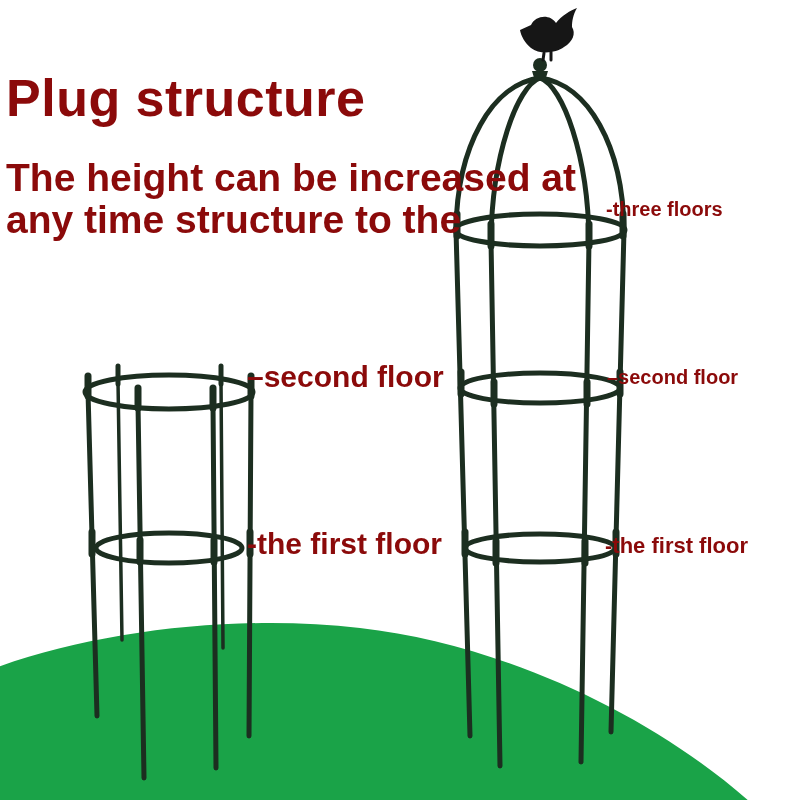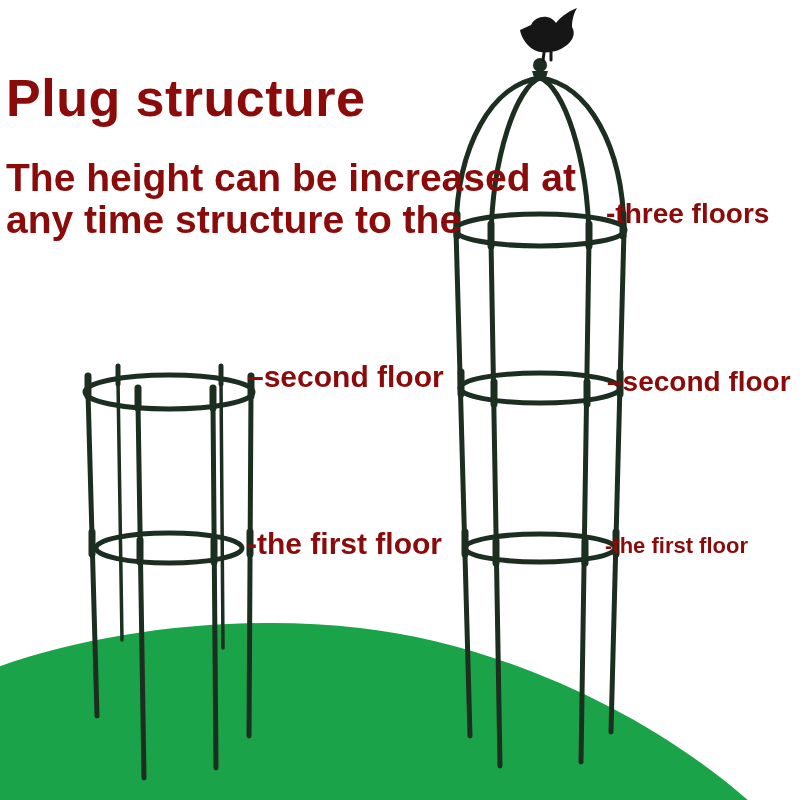"-three floors" .lbl-right { font-size: 28px -> 20px }
